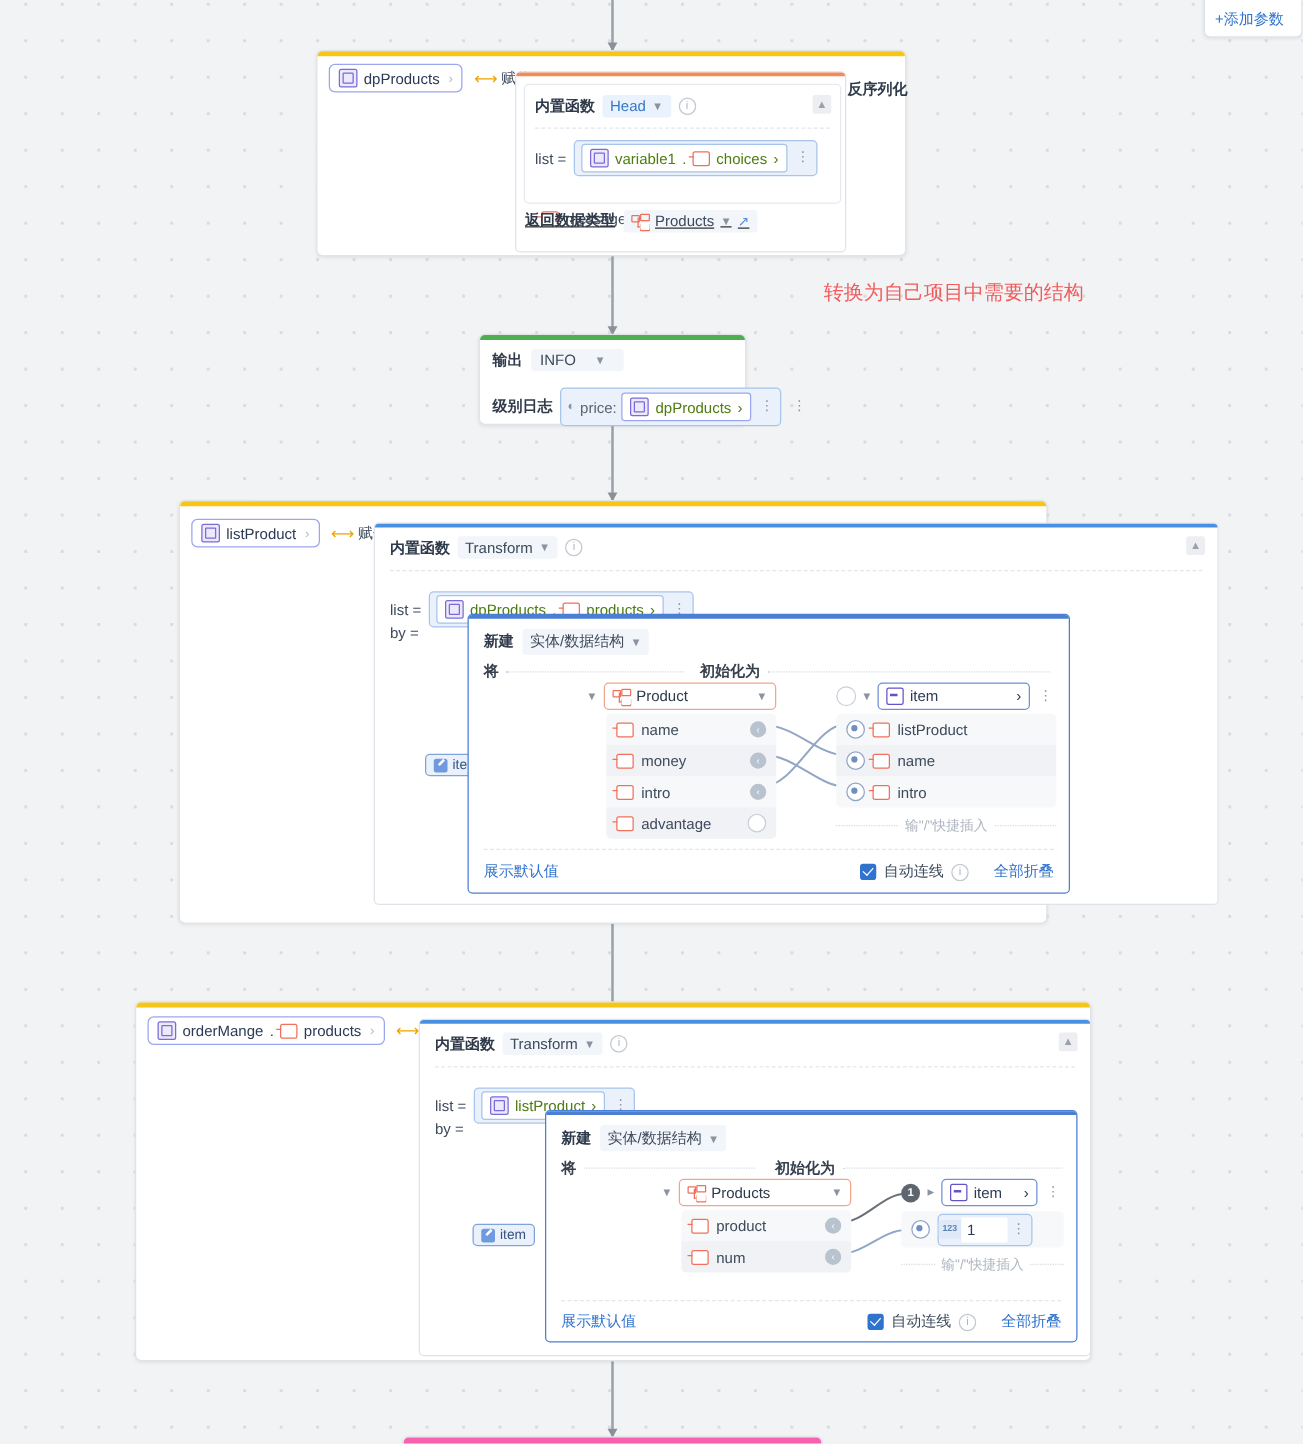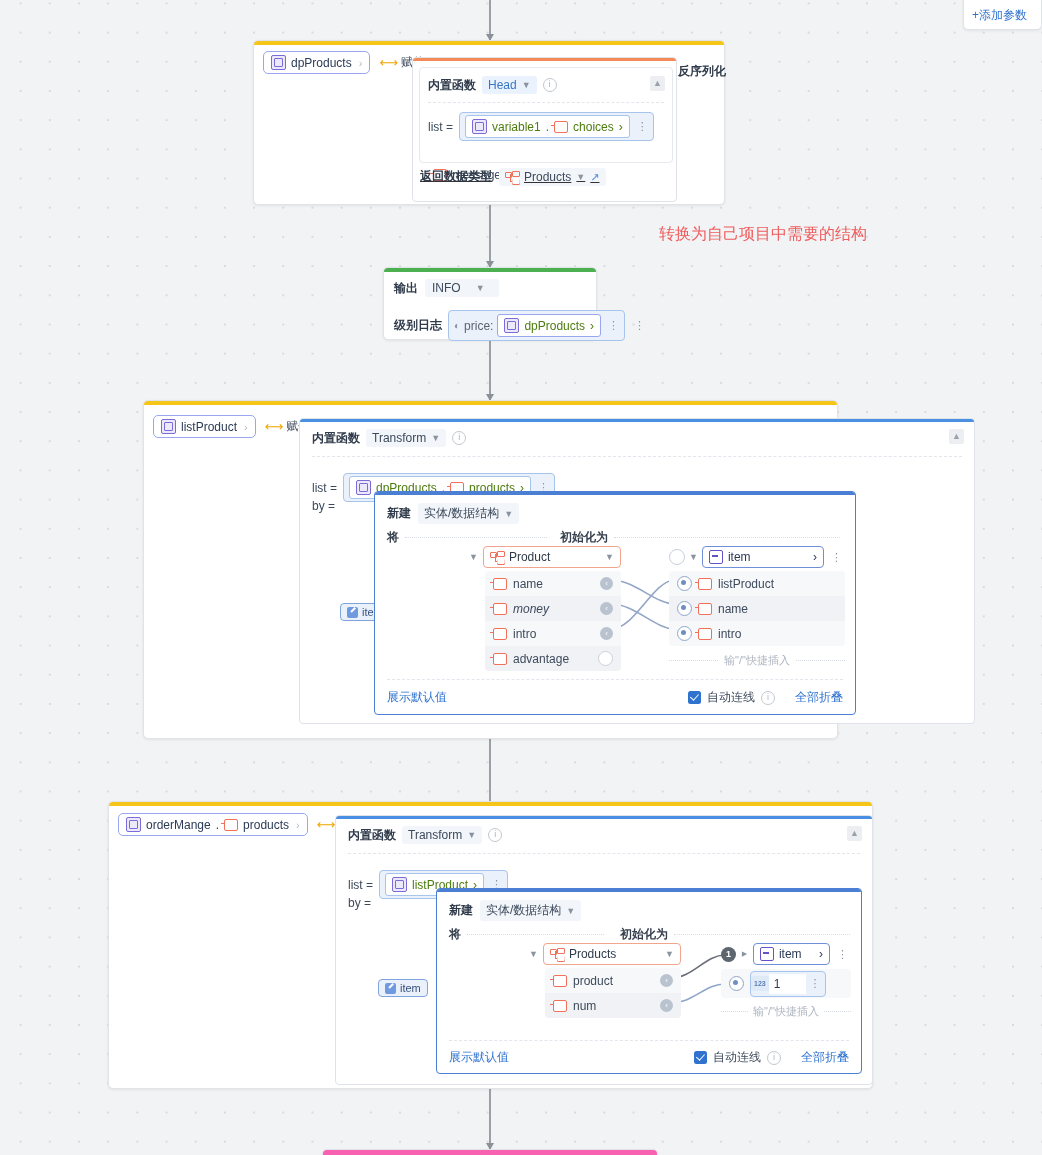"money" span { font-style: italic -> none }
